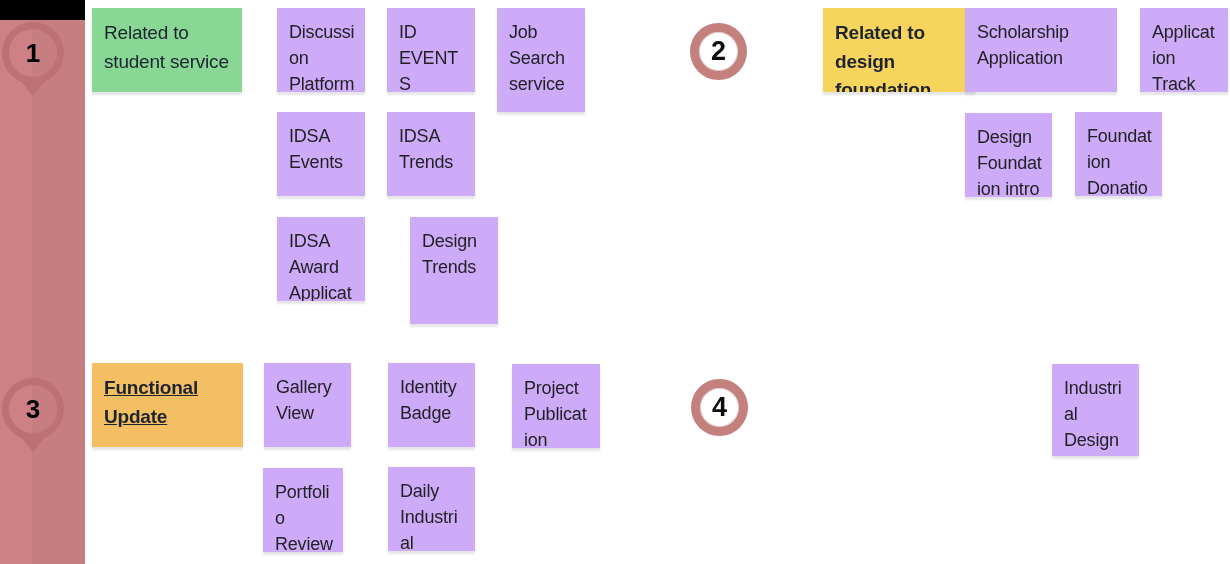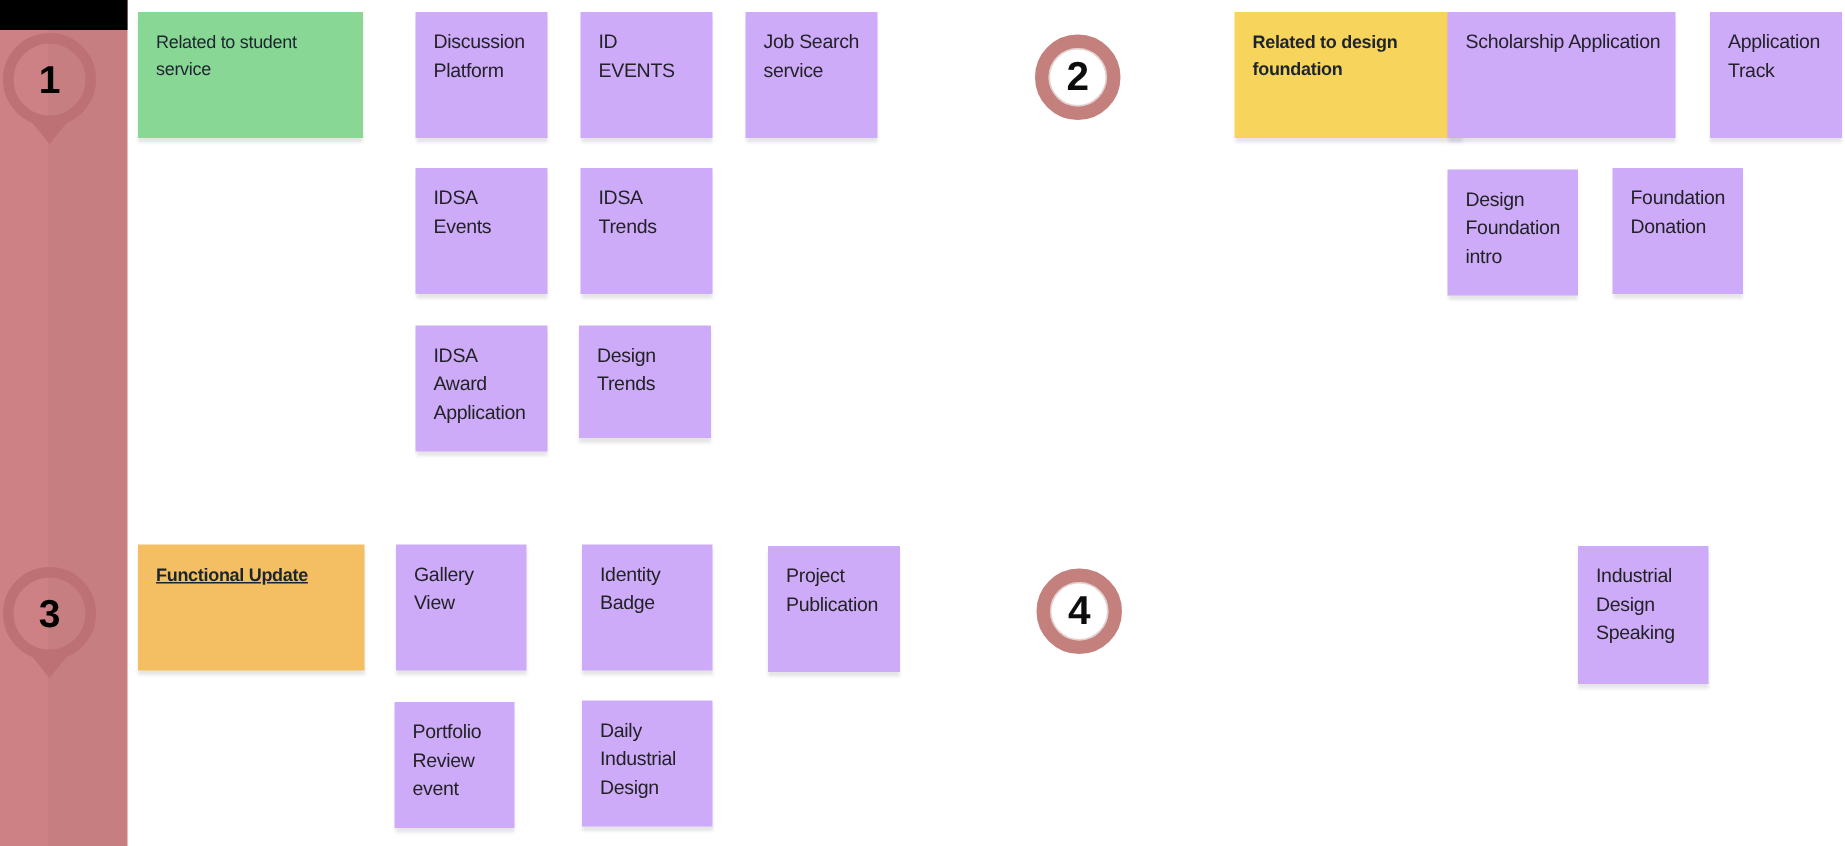"Related to student service" .note.title { font-size: 12px -> 19px }
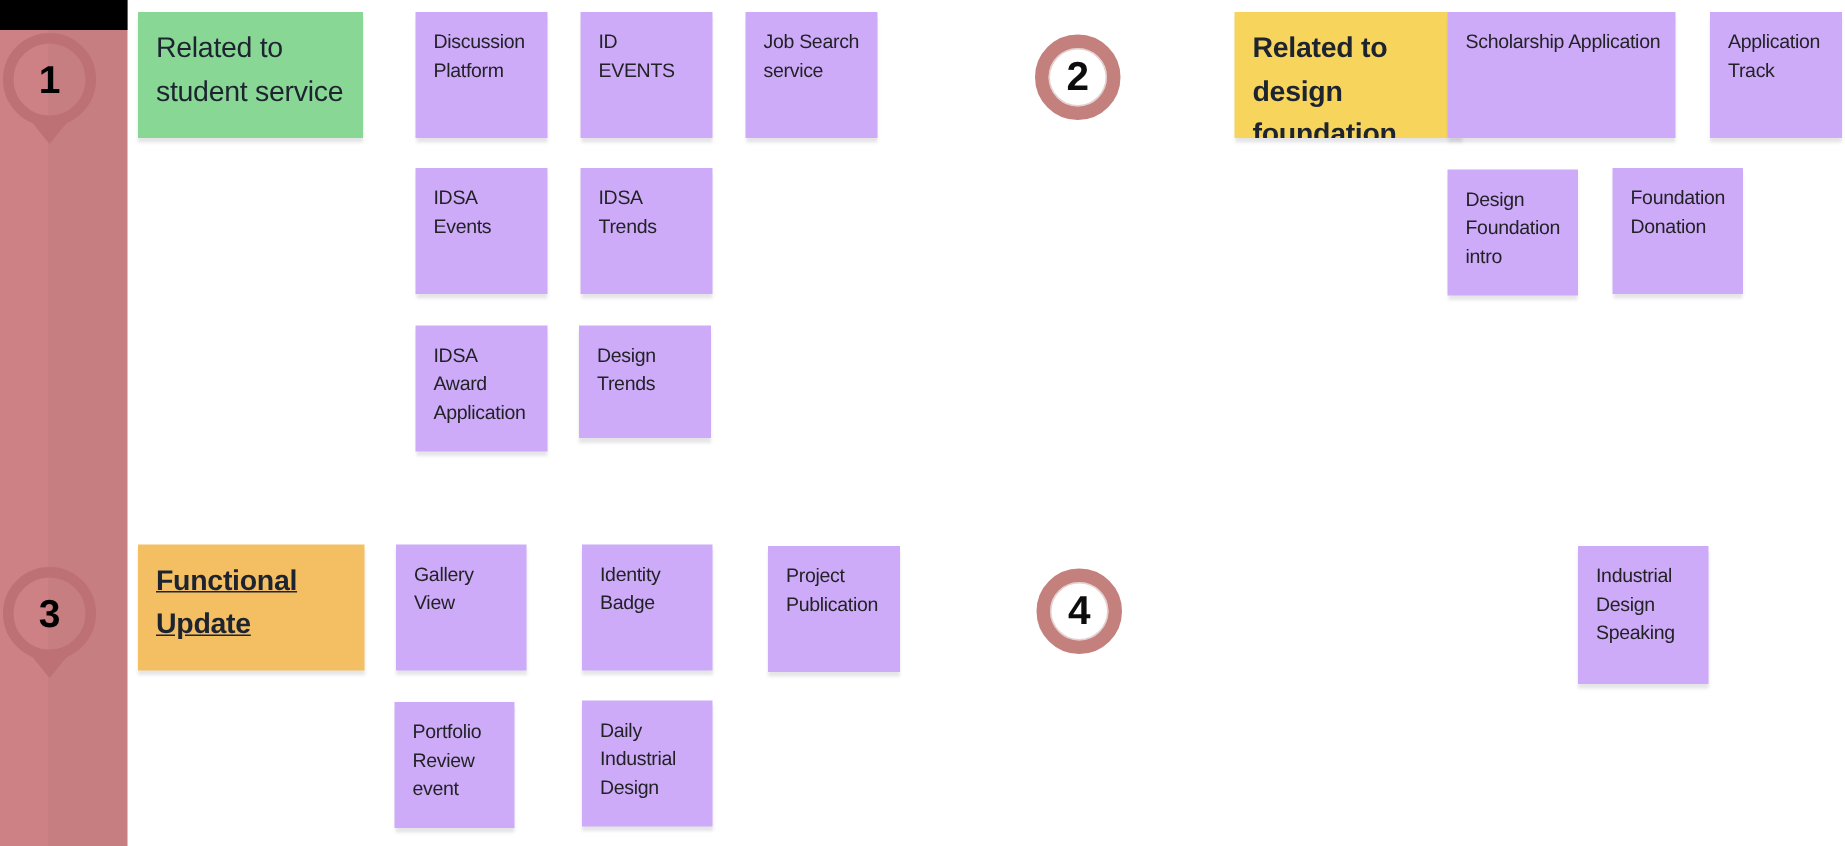"Discussion Platform" .note { font-size: 13px -> 18px }
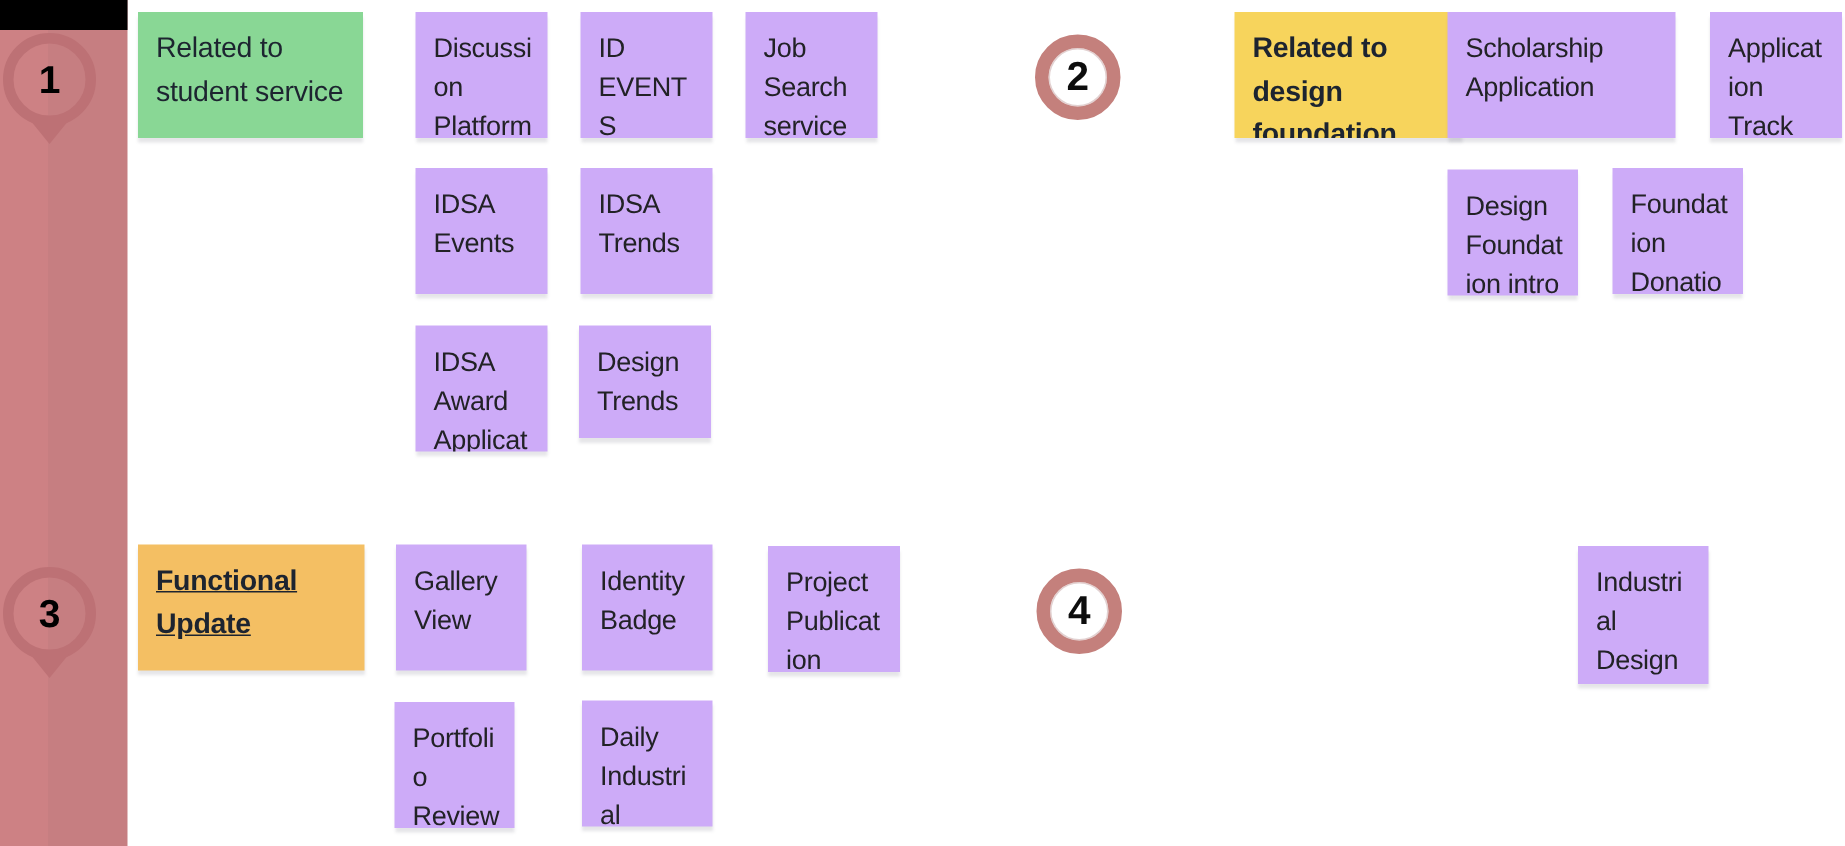"Job Search service" div.note { height: 84px -> 104px }
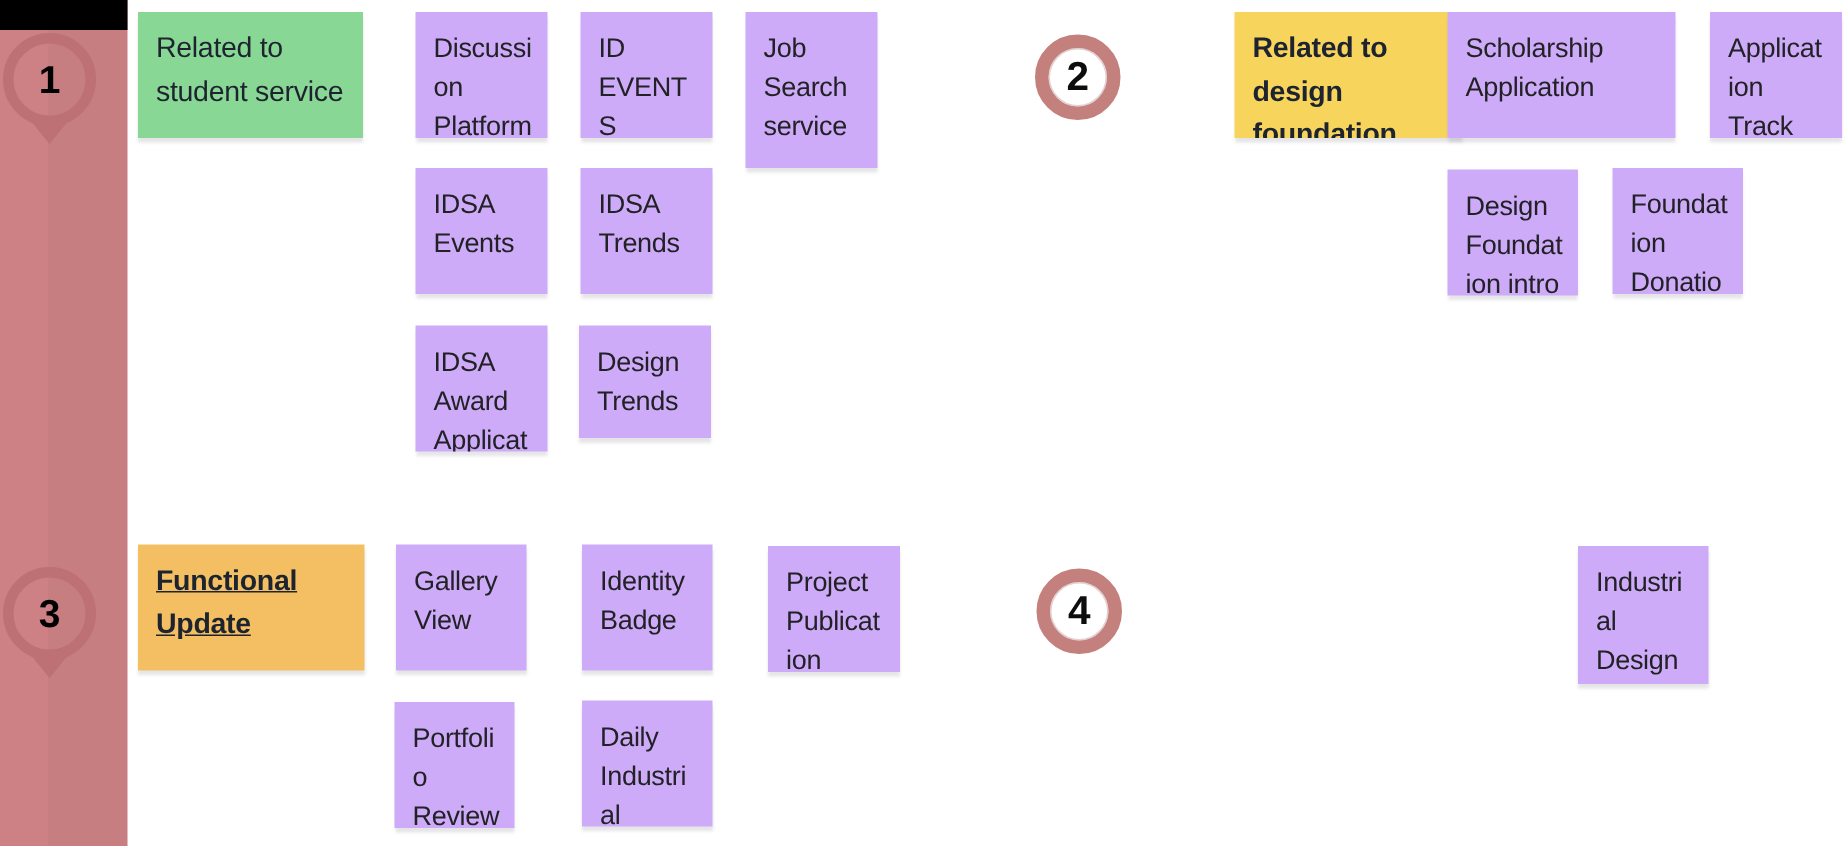"Design Trends" div.note { height: 75px -> 107px; left: 386px -> 410px }
